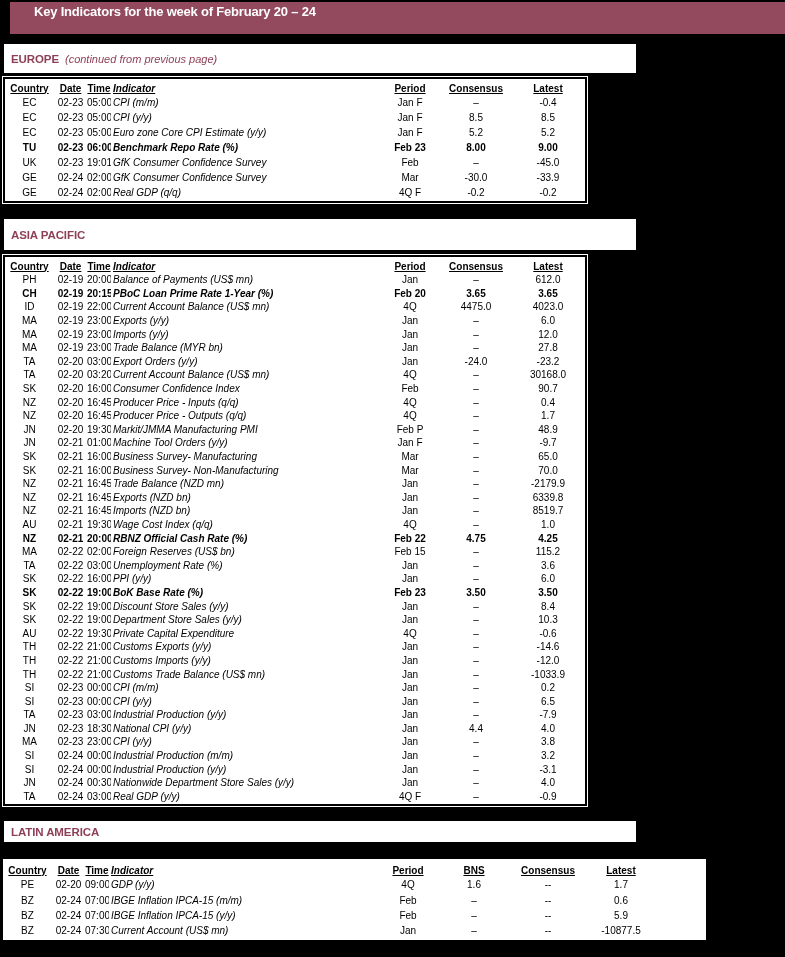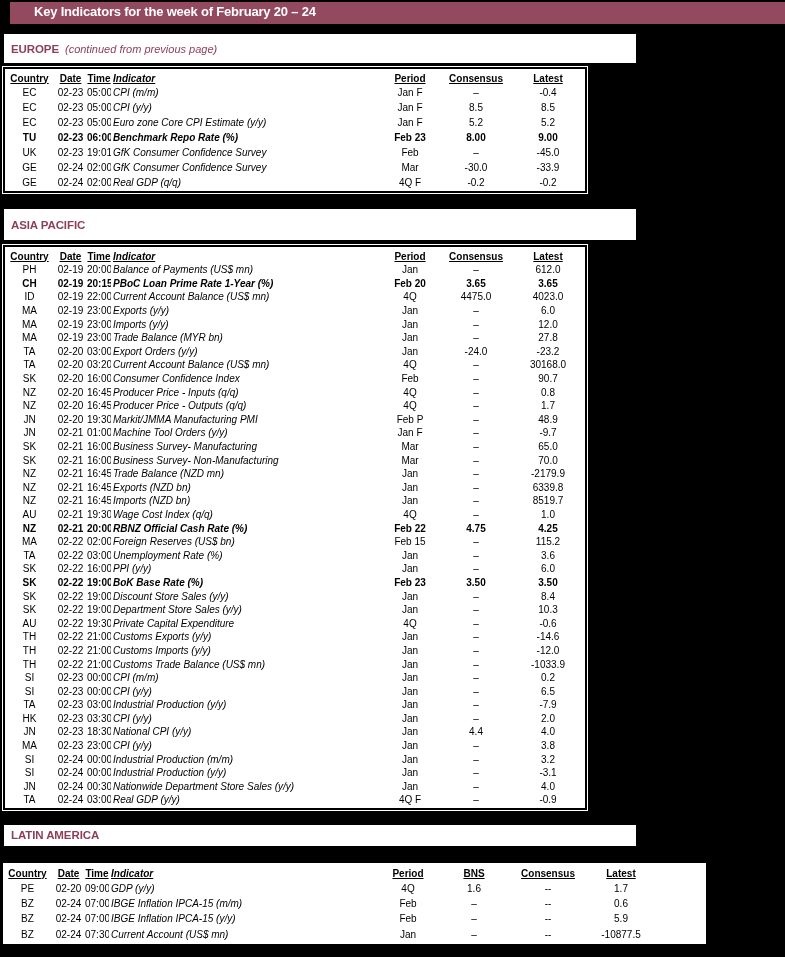"Key Indicators for the week" .titlebar { height: 22px -> 32px }
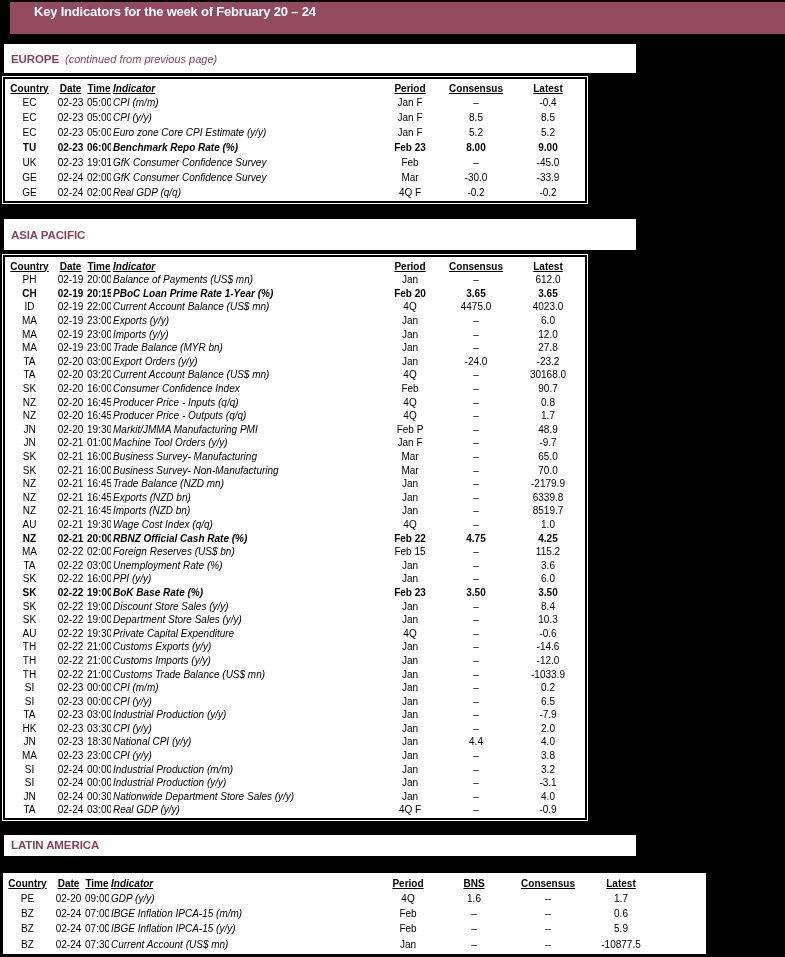"0.8" td.col-latest { text: 0.8 -> 0.4 }
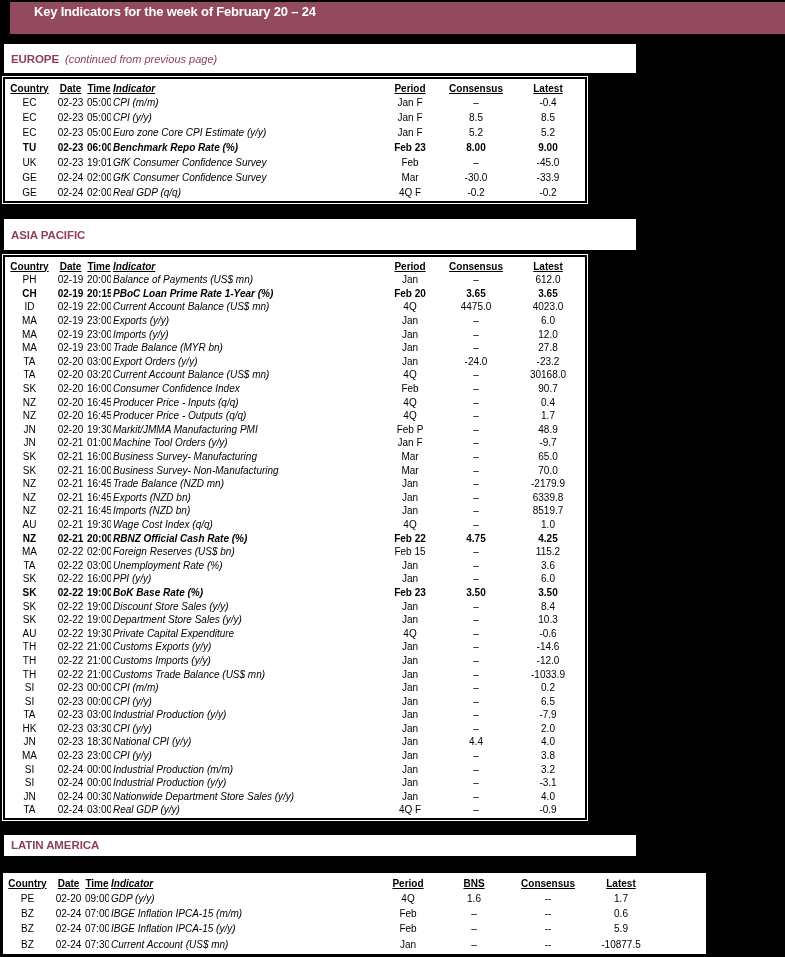"HK" tr { html: <tr> <td>HK</td> <td>02-23</td> <td>03:30</td> <td>CPI (y/y)</td> <td>Jan</td> <td>–</td> <td>2.0</td> <td></td> </tr> -> none }
